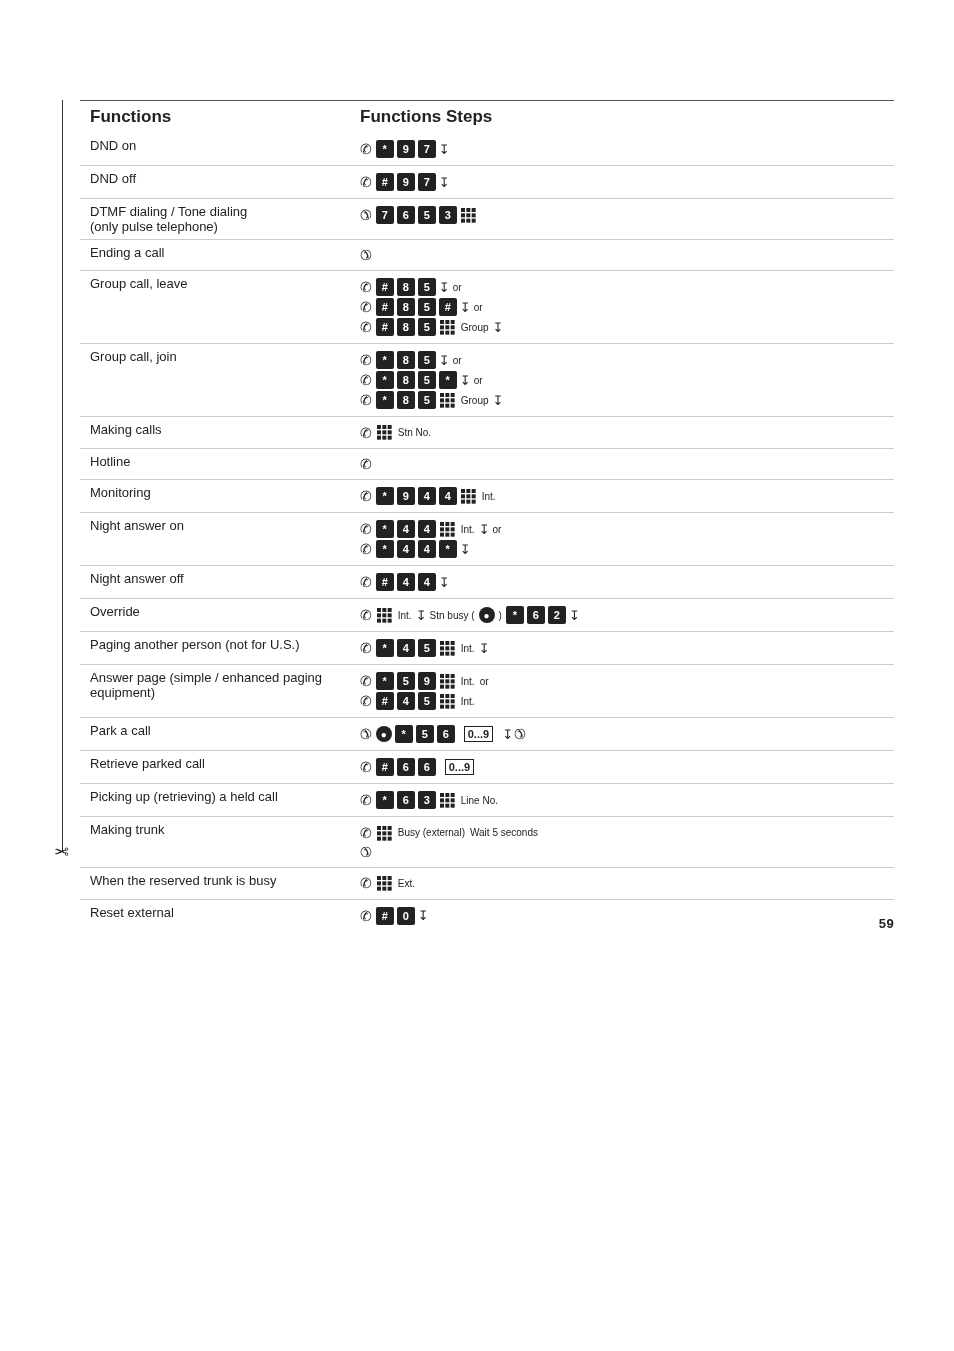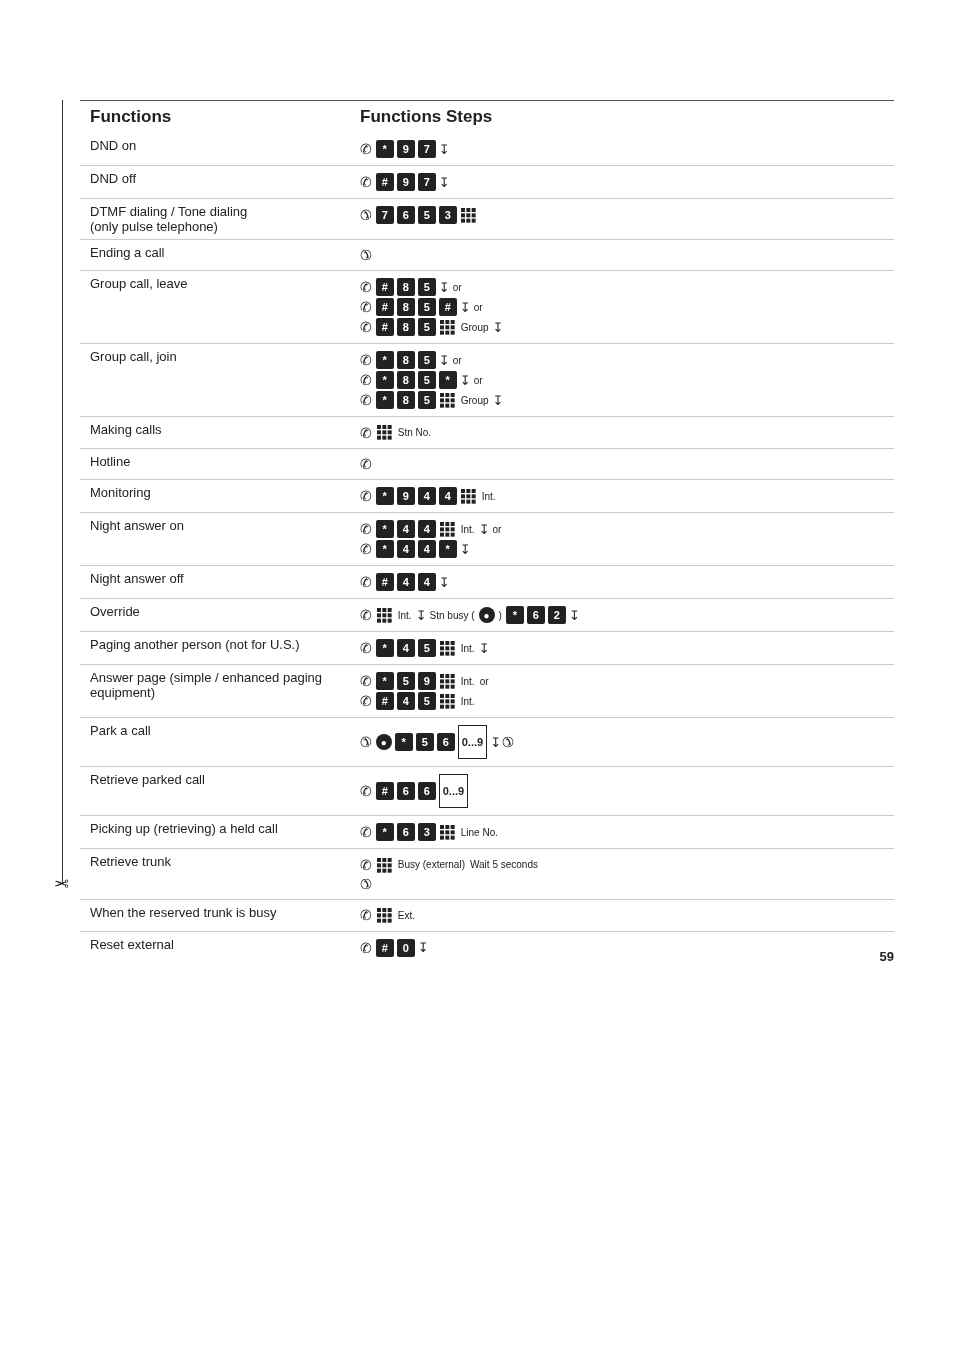"0...9" .range-box { height: 34px -> 16px; margin: 0 1px -> 0 7px }
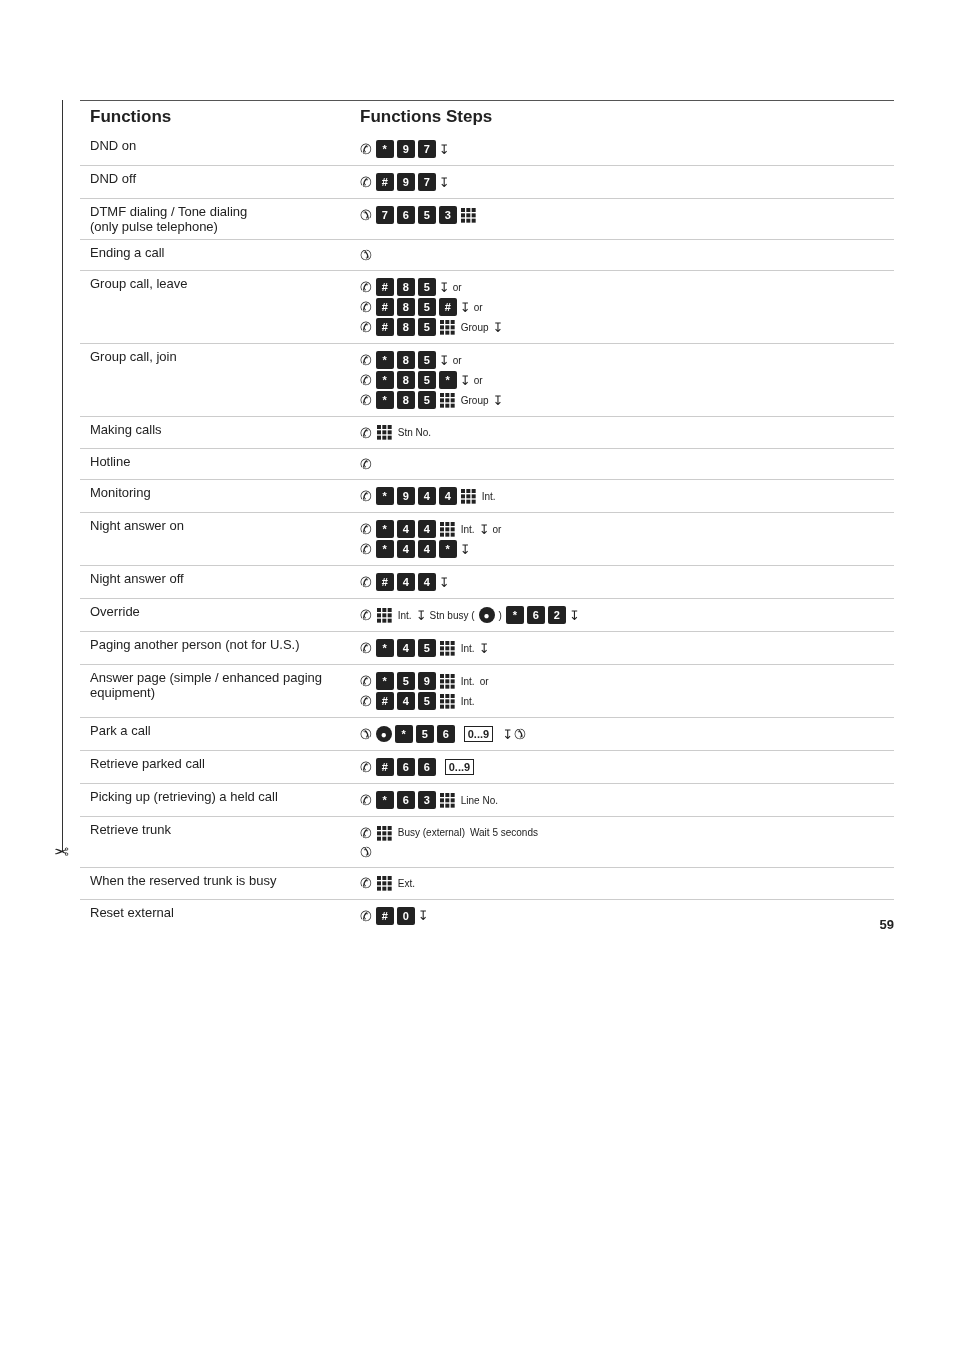"Retrieve trunk" td.func-col { text: Retrieve -> Making }
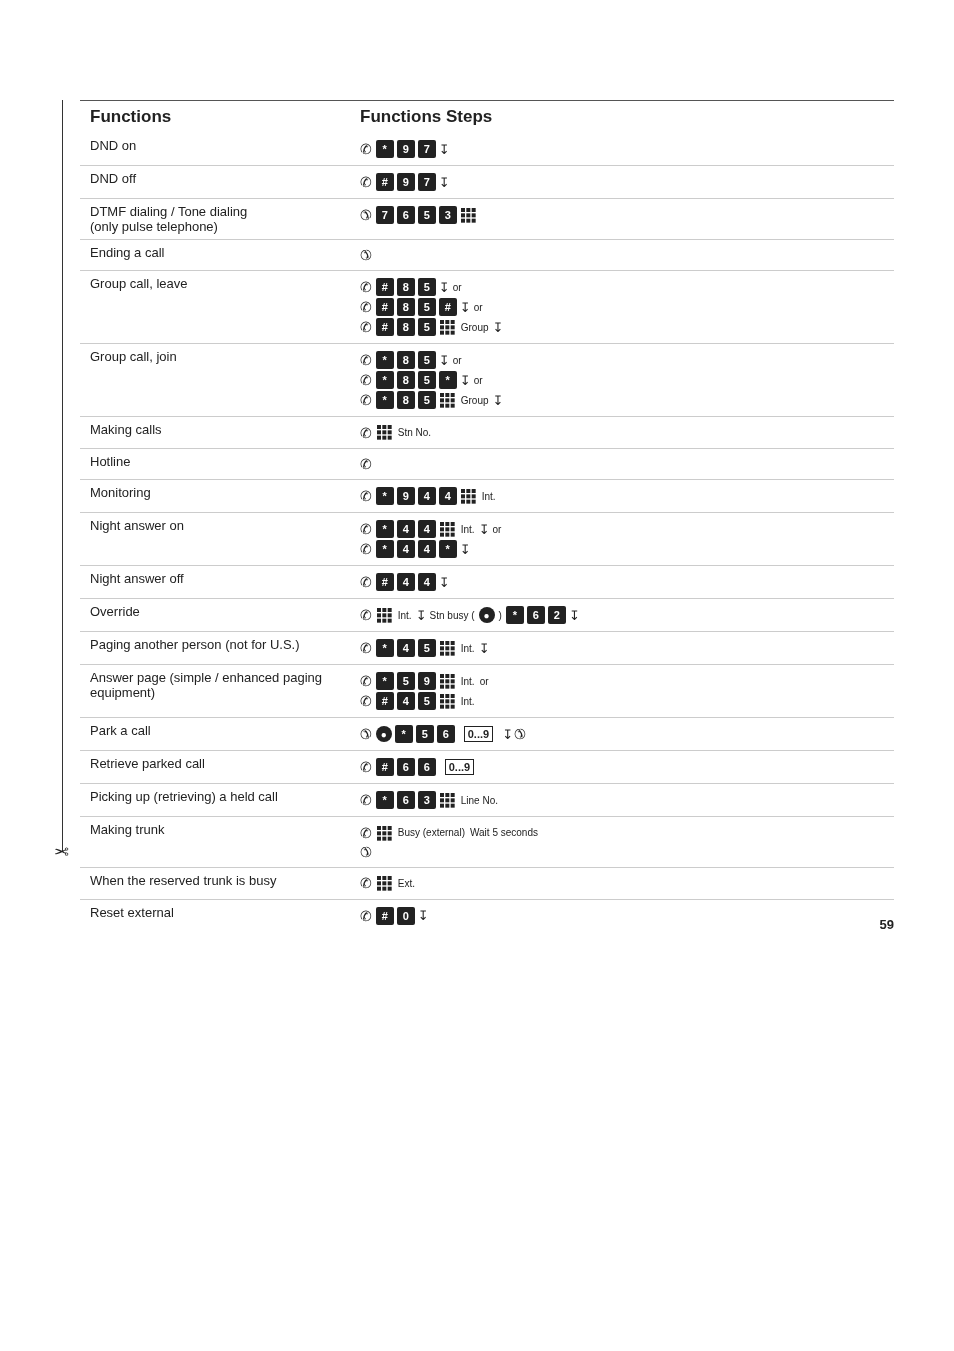"59" .page-number { font-family: none -> Liberation Mono, monospace }
